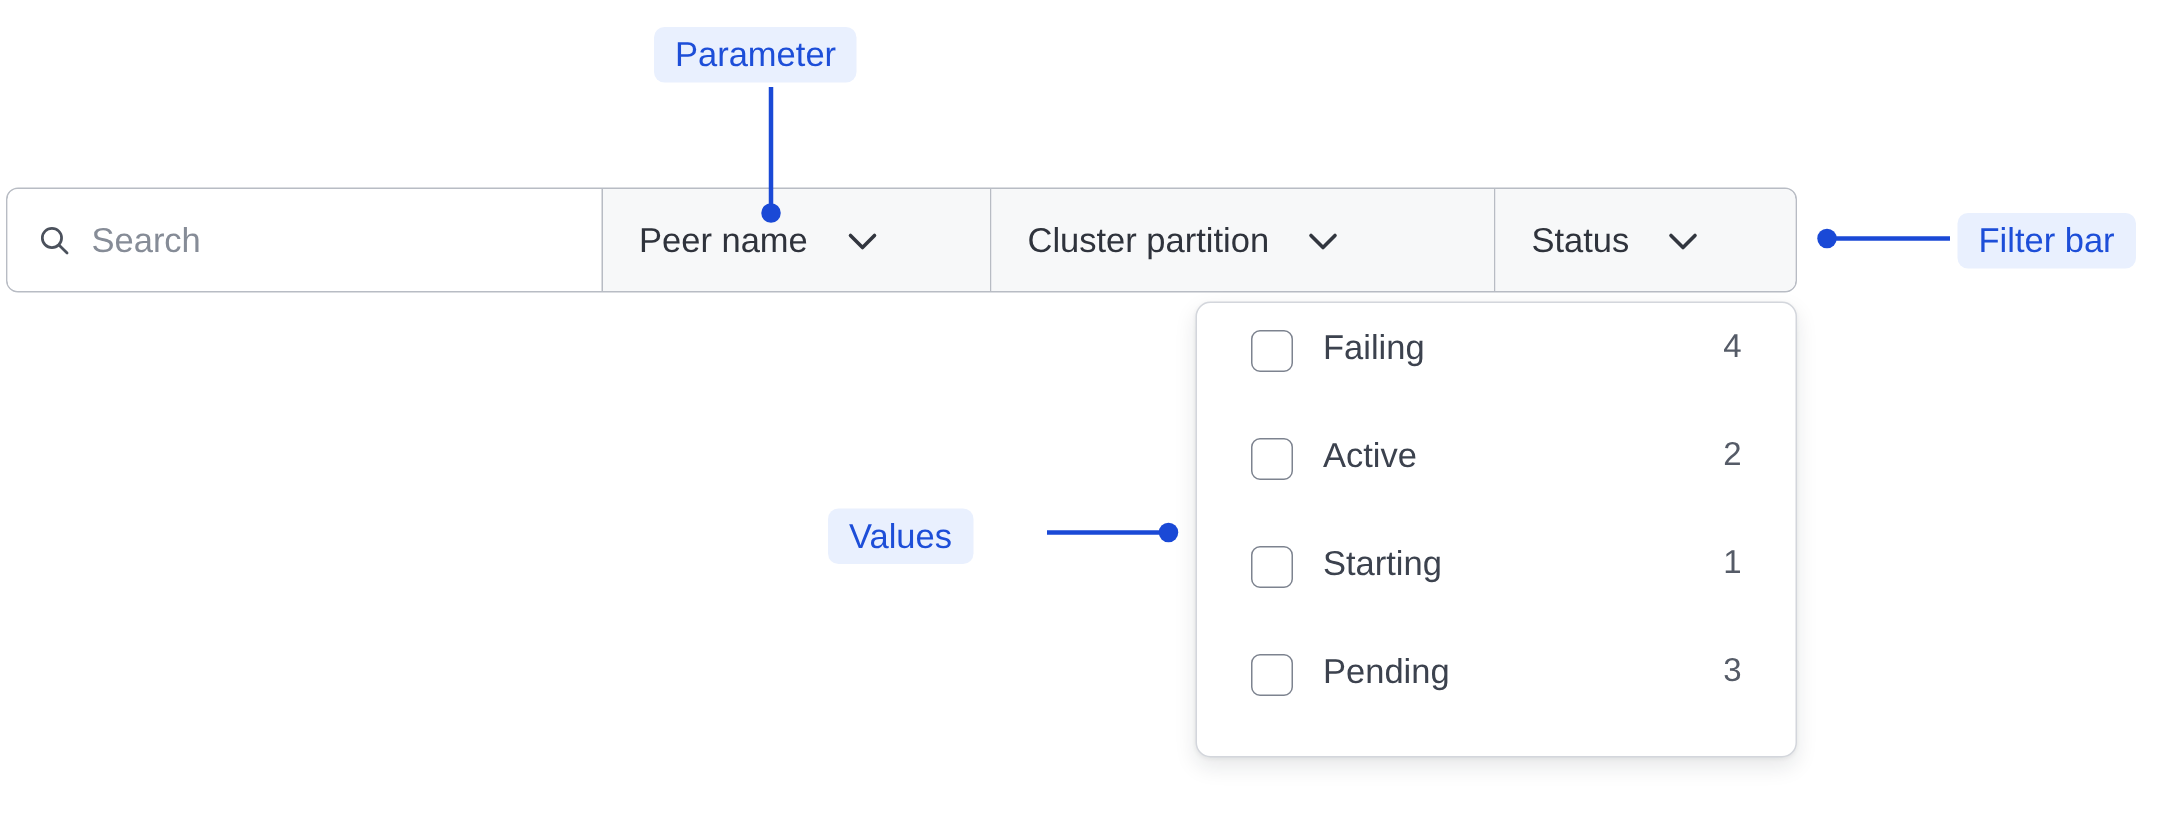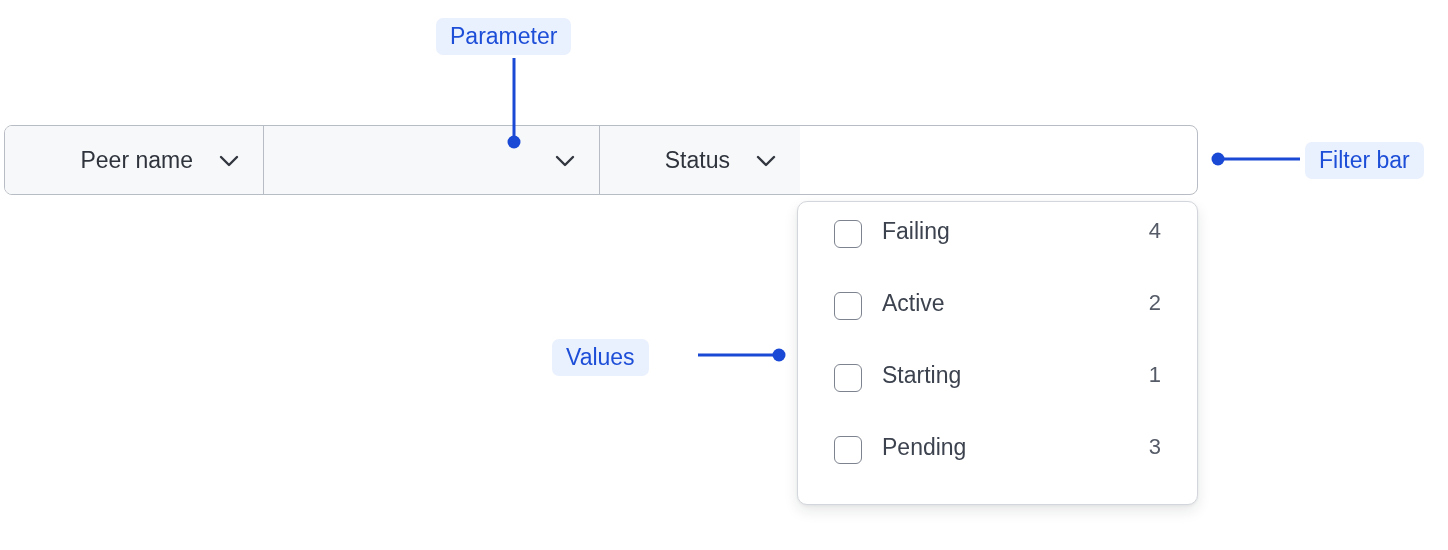"Search" div.search-cell { html: none -> <div> <svg> <circle></circle> <line></line> </svg> <input> </div> }
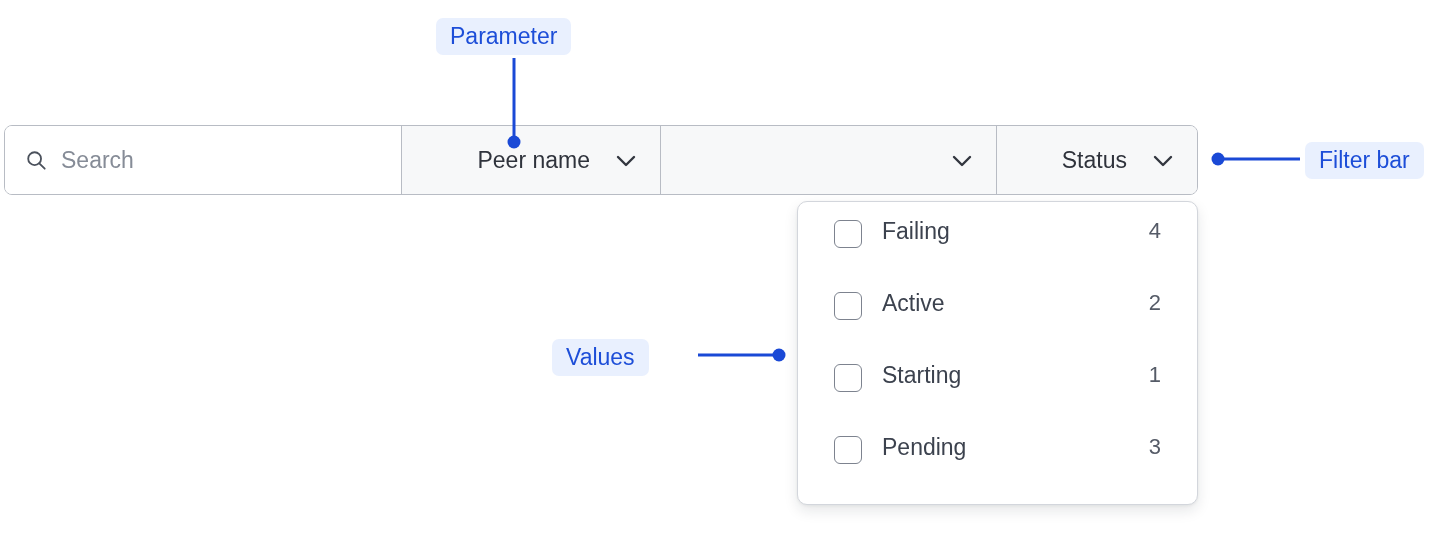"Peer name" .filter-btn { justify-content: flex-end -> flex-start }
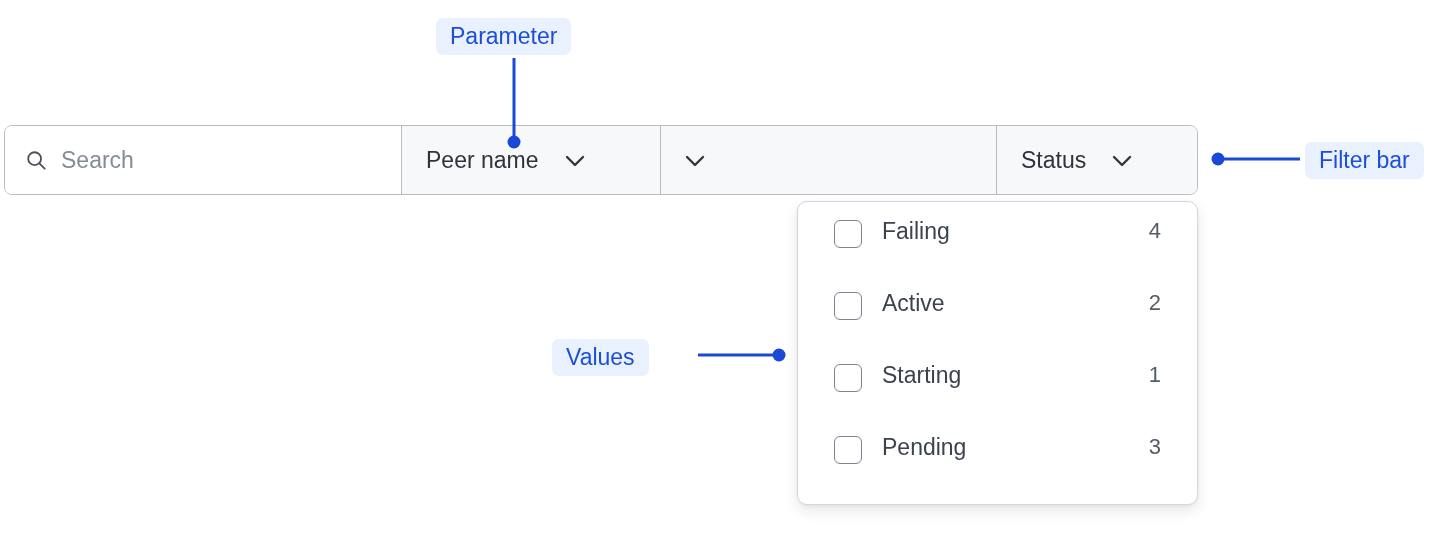"Cluster partition" span.label { html: none -> <span>Cluster partition</span> }
